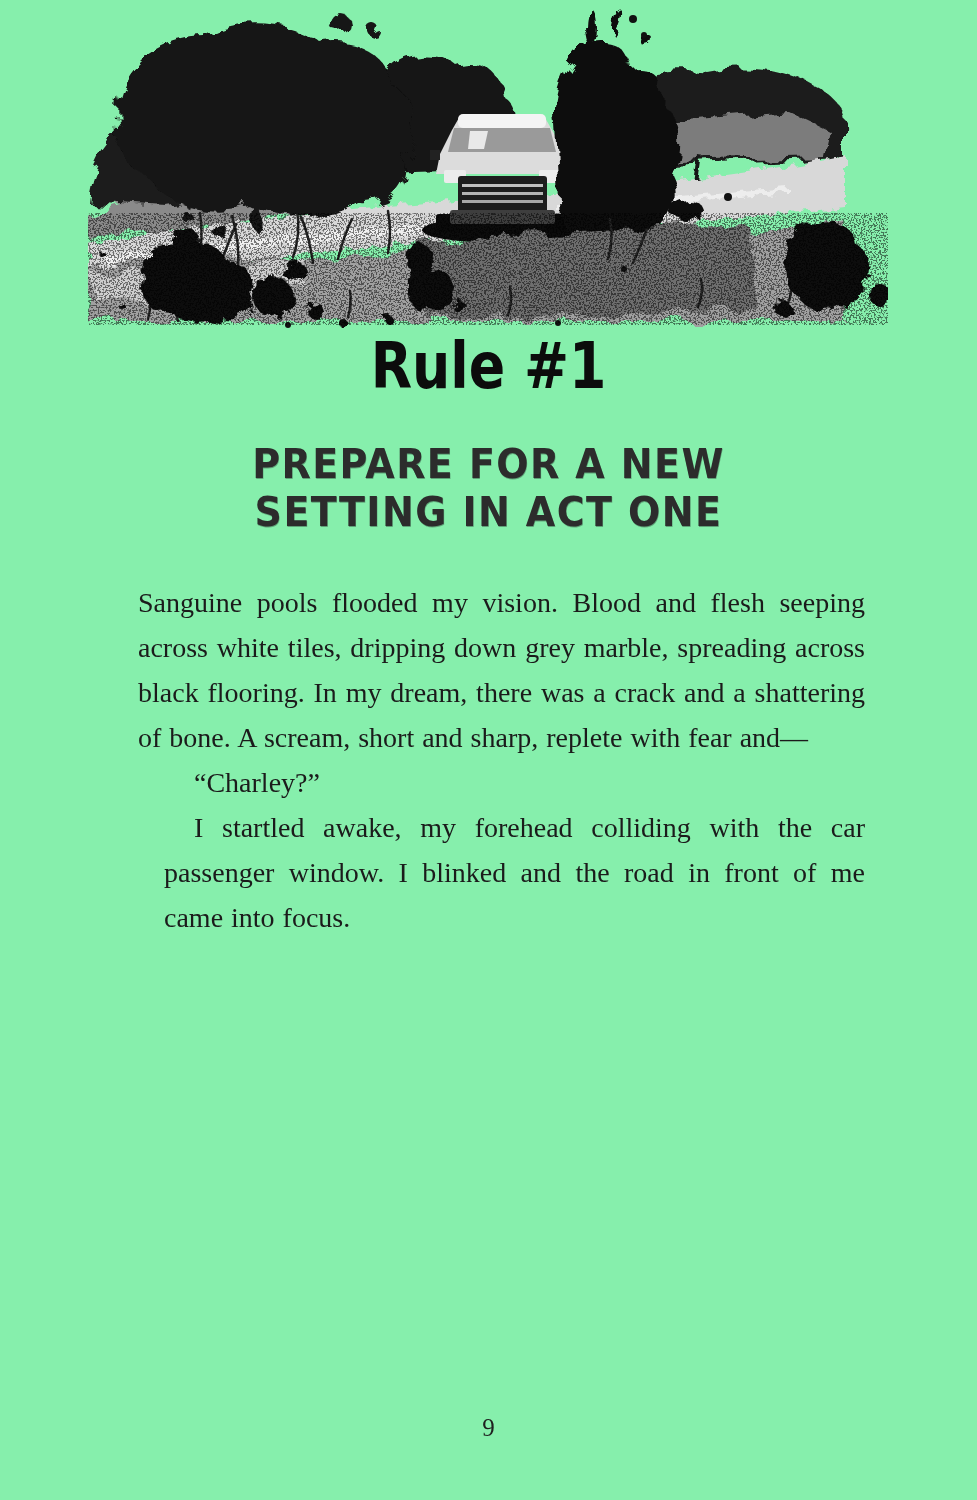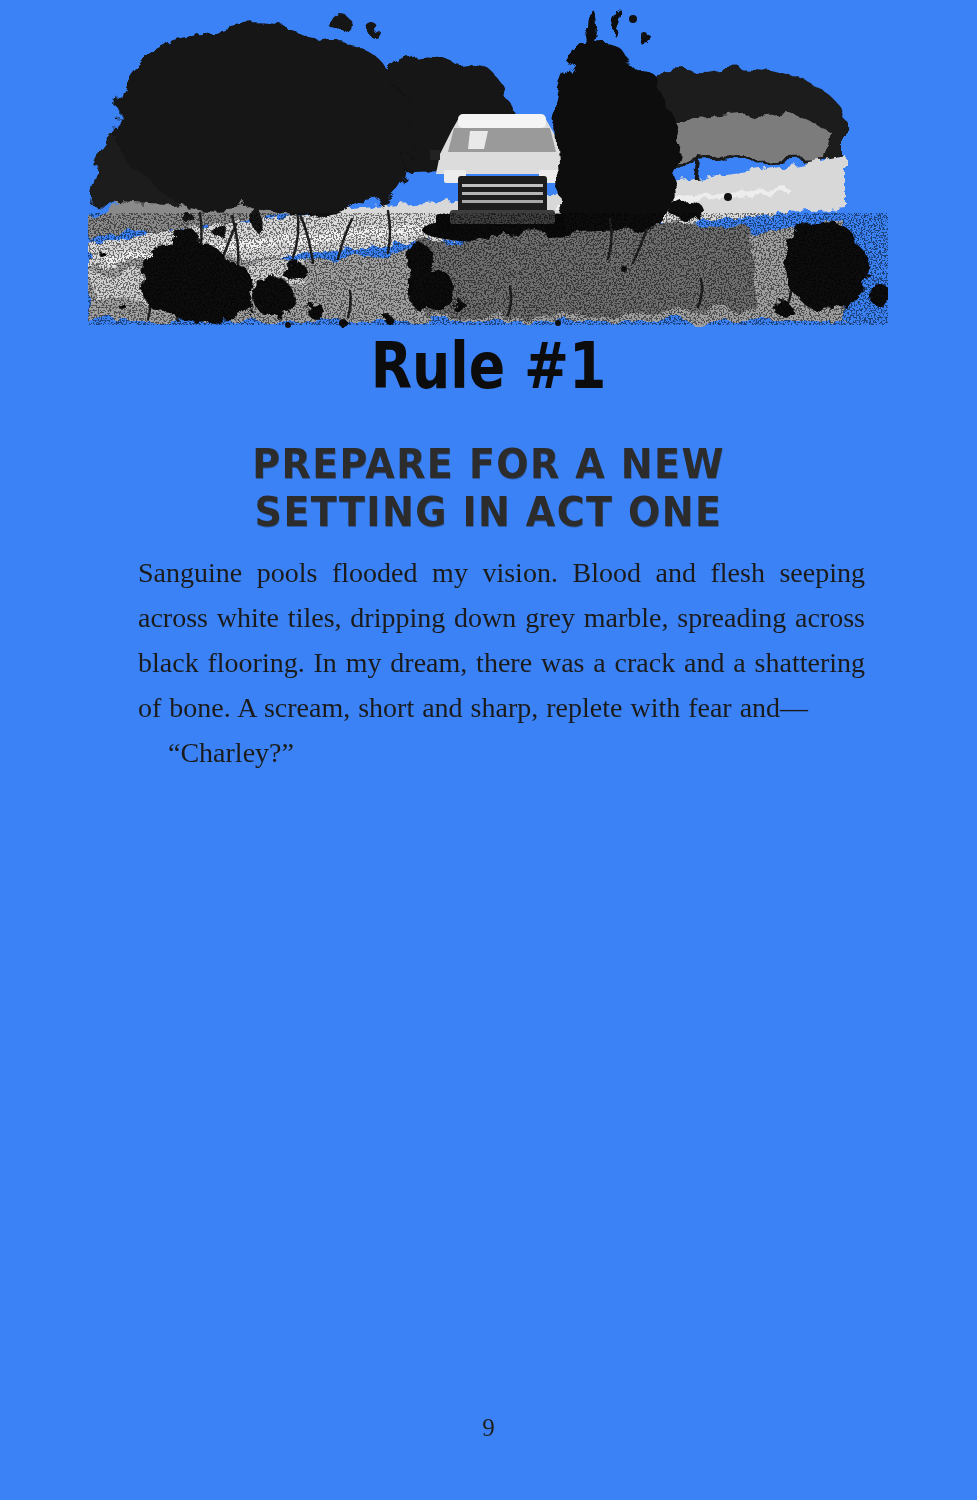"Rule #1" .page { background: #3b82f6 -> #86efac }
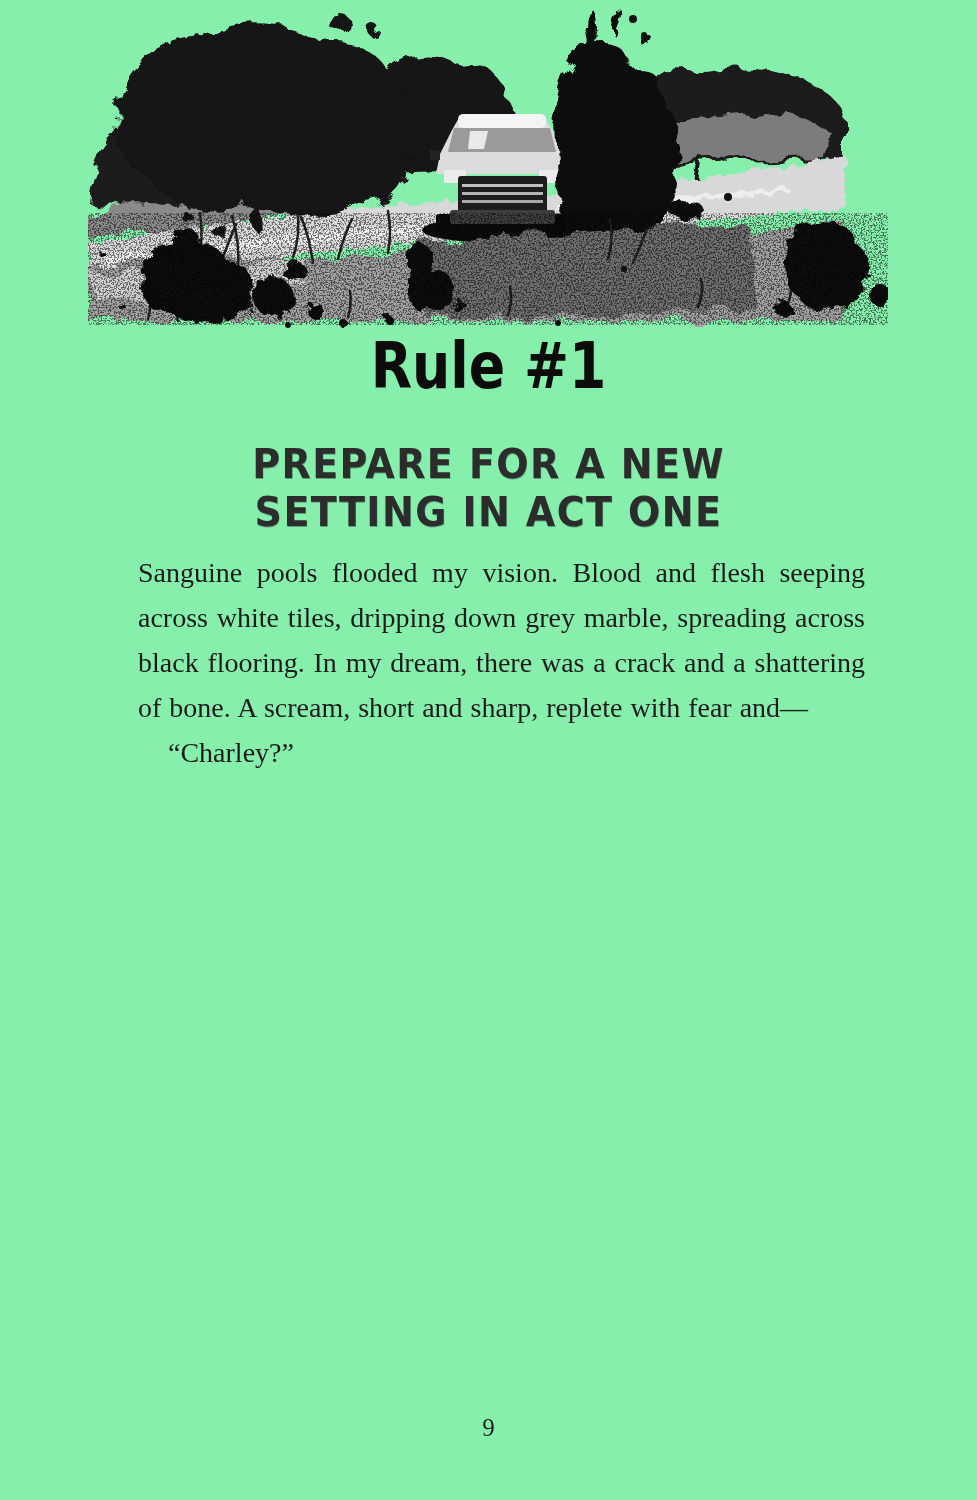"Sanguine pools flooded my vision." .body-text { top: 550px -> 580px }
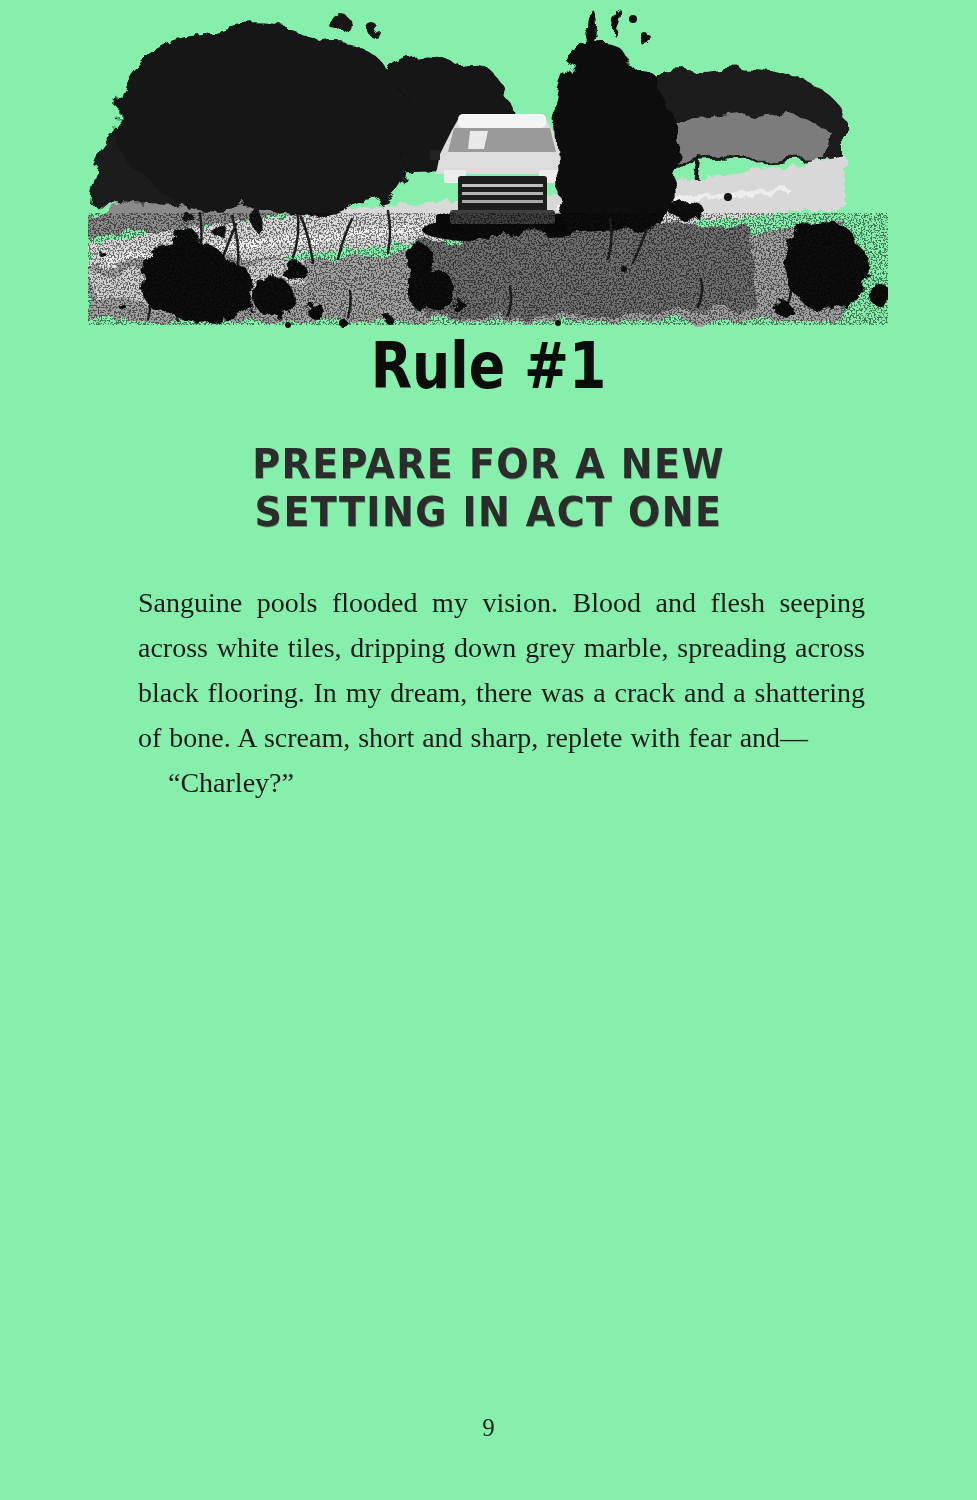"“Charley?”" .para.indent { margin-left: none -> 26px }
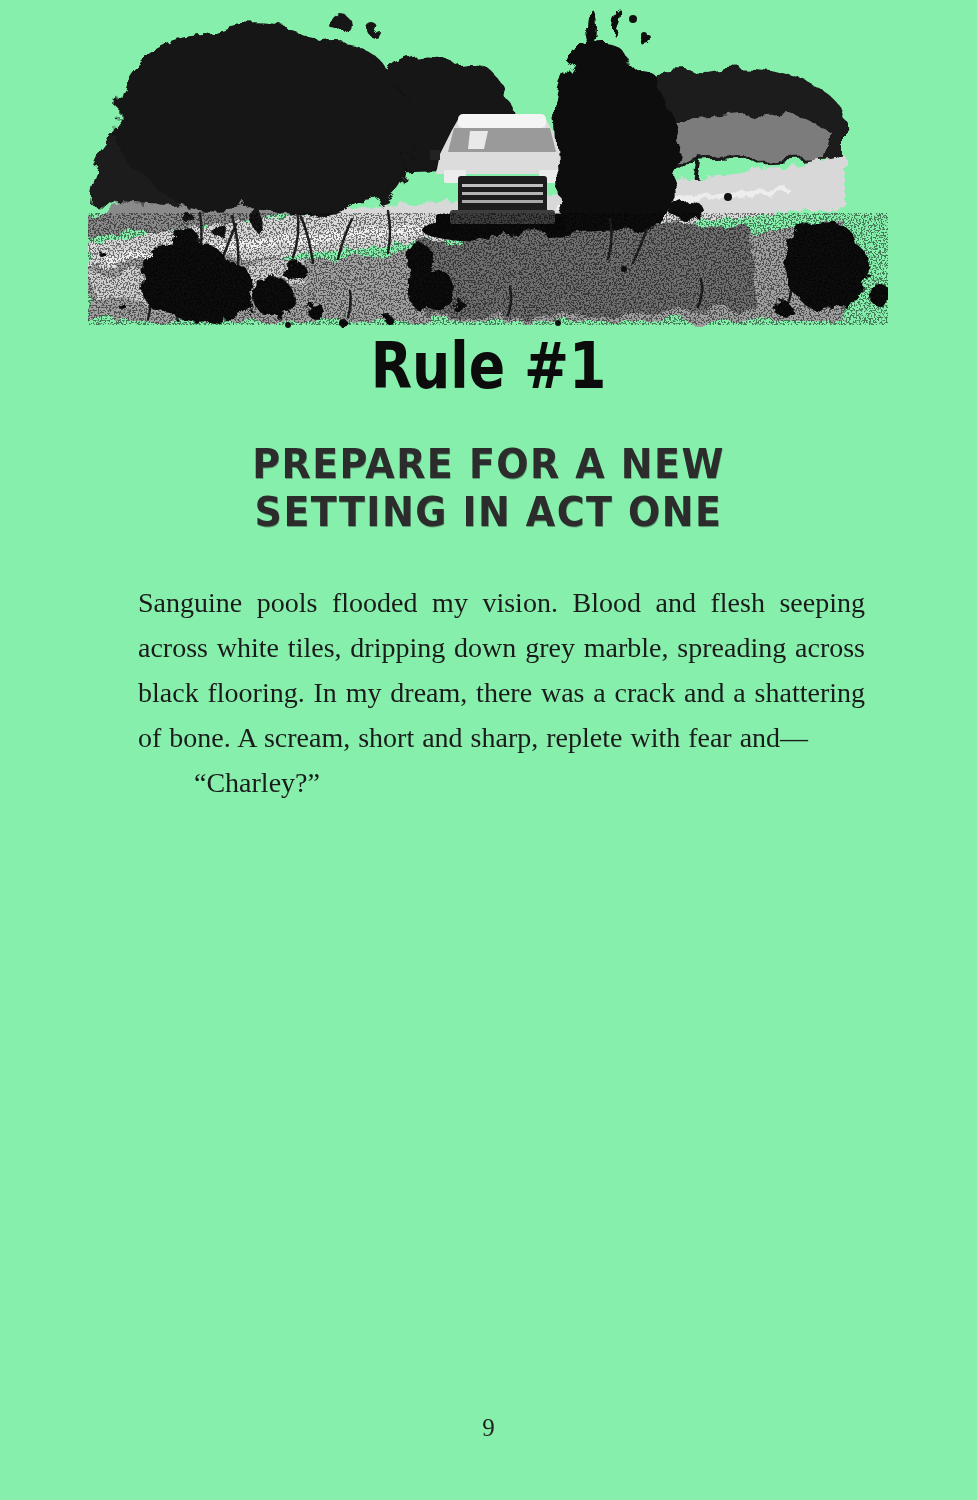"I startled awake, my forehead" p.para { html: none -> <p>I startled awake, my forehead colliding with the car passenger window. I blinked and the road in front of me came into focus.</p> }
